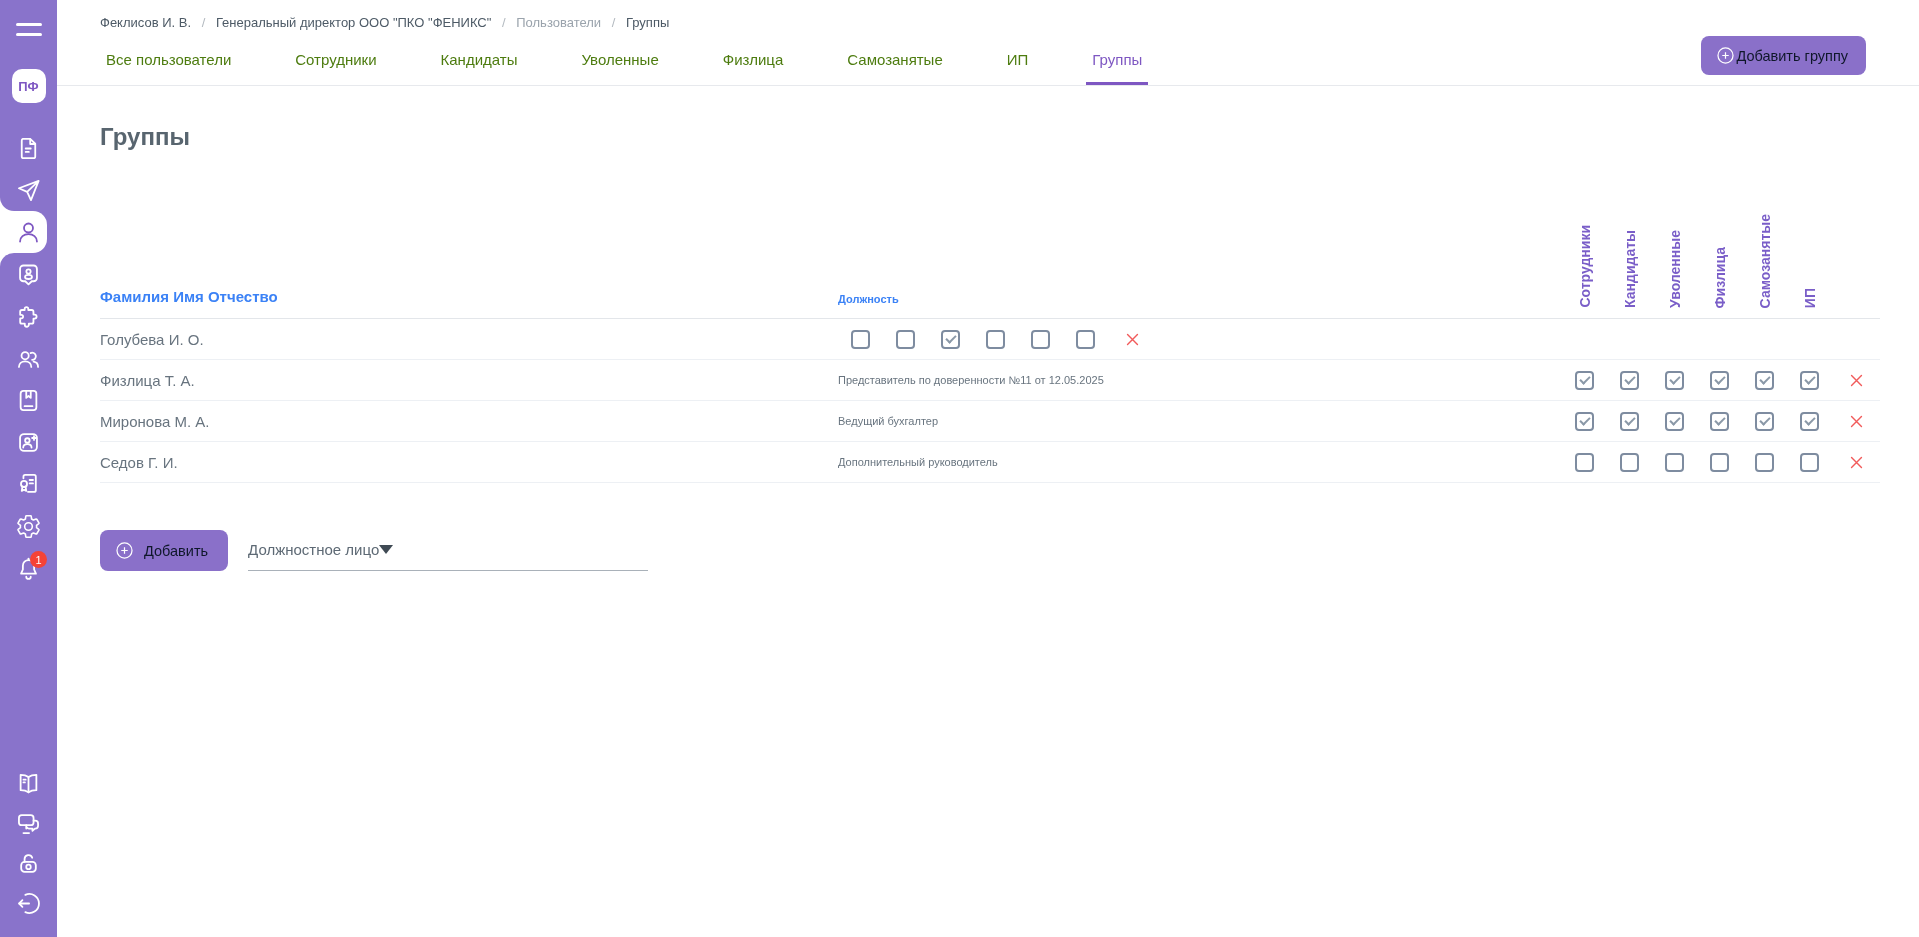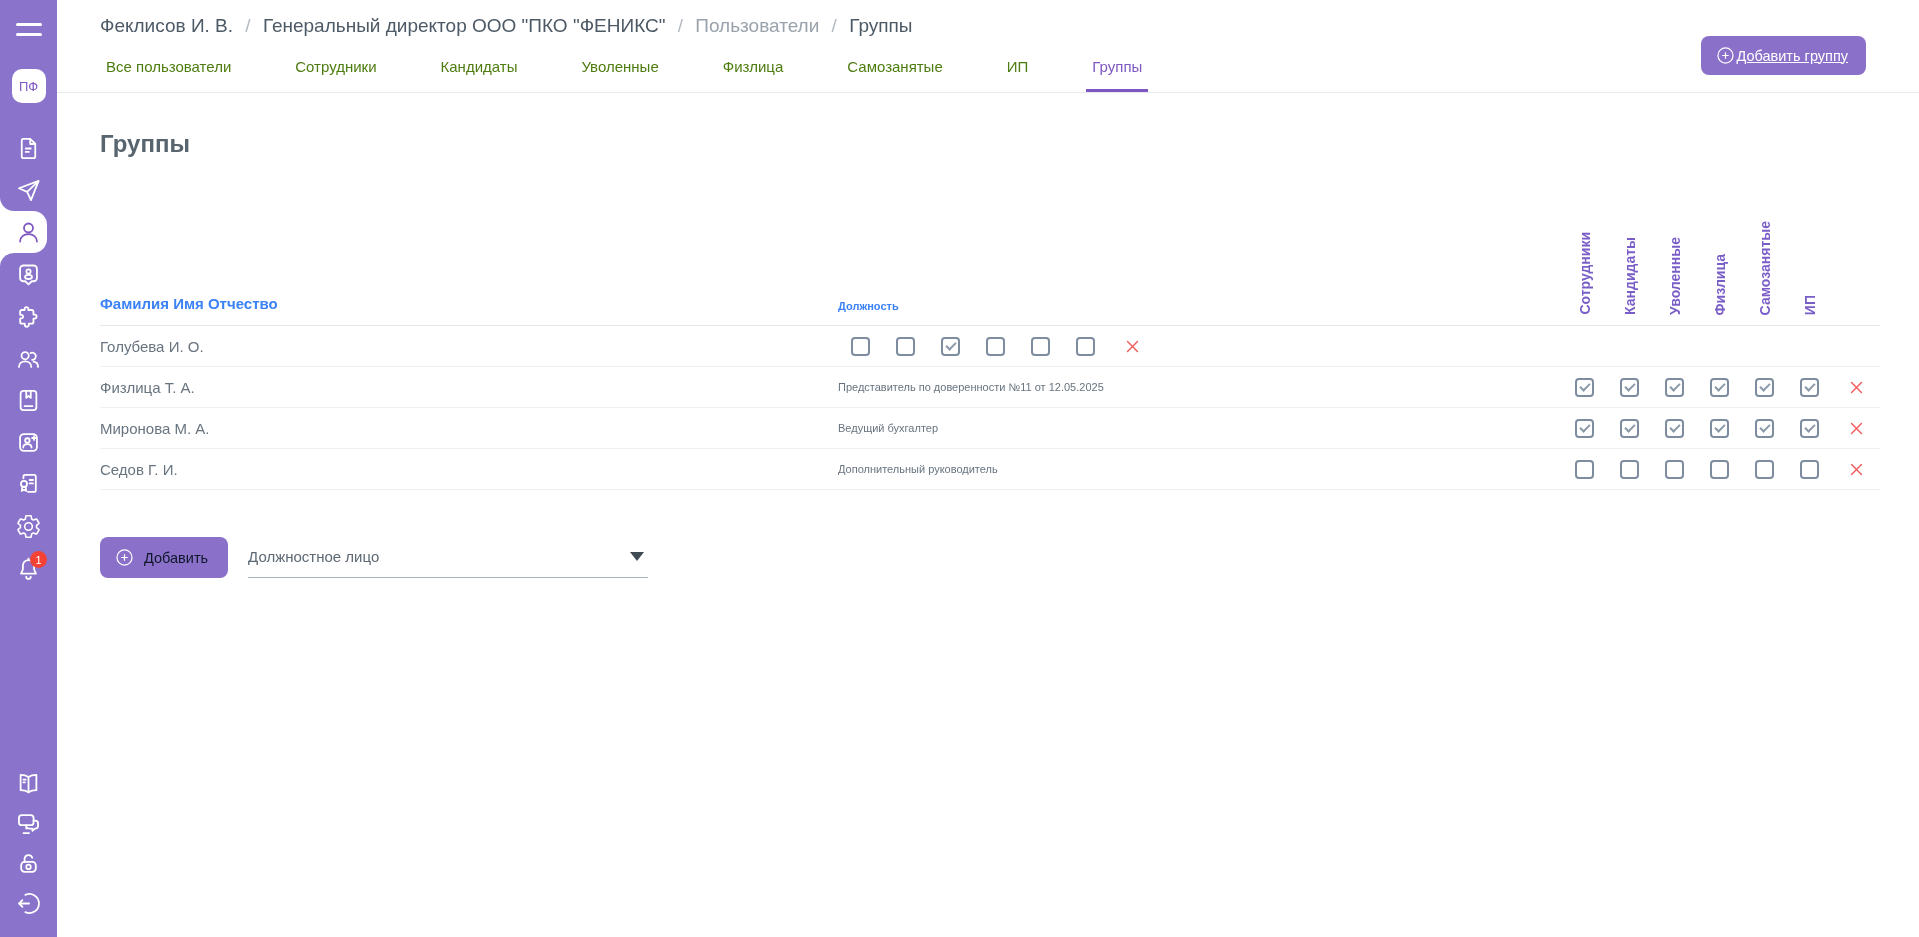"Феклисов И. В. / Генеральный" .breadcrumb { font-size: 19px -> 13px }
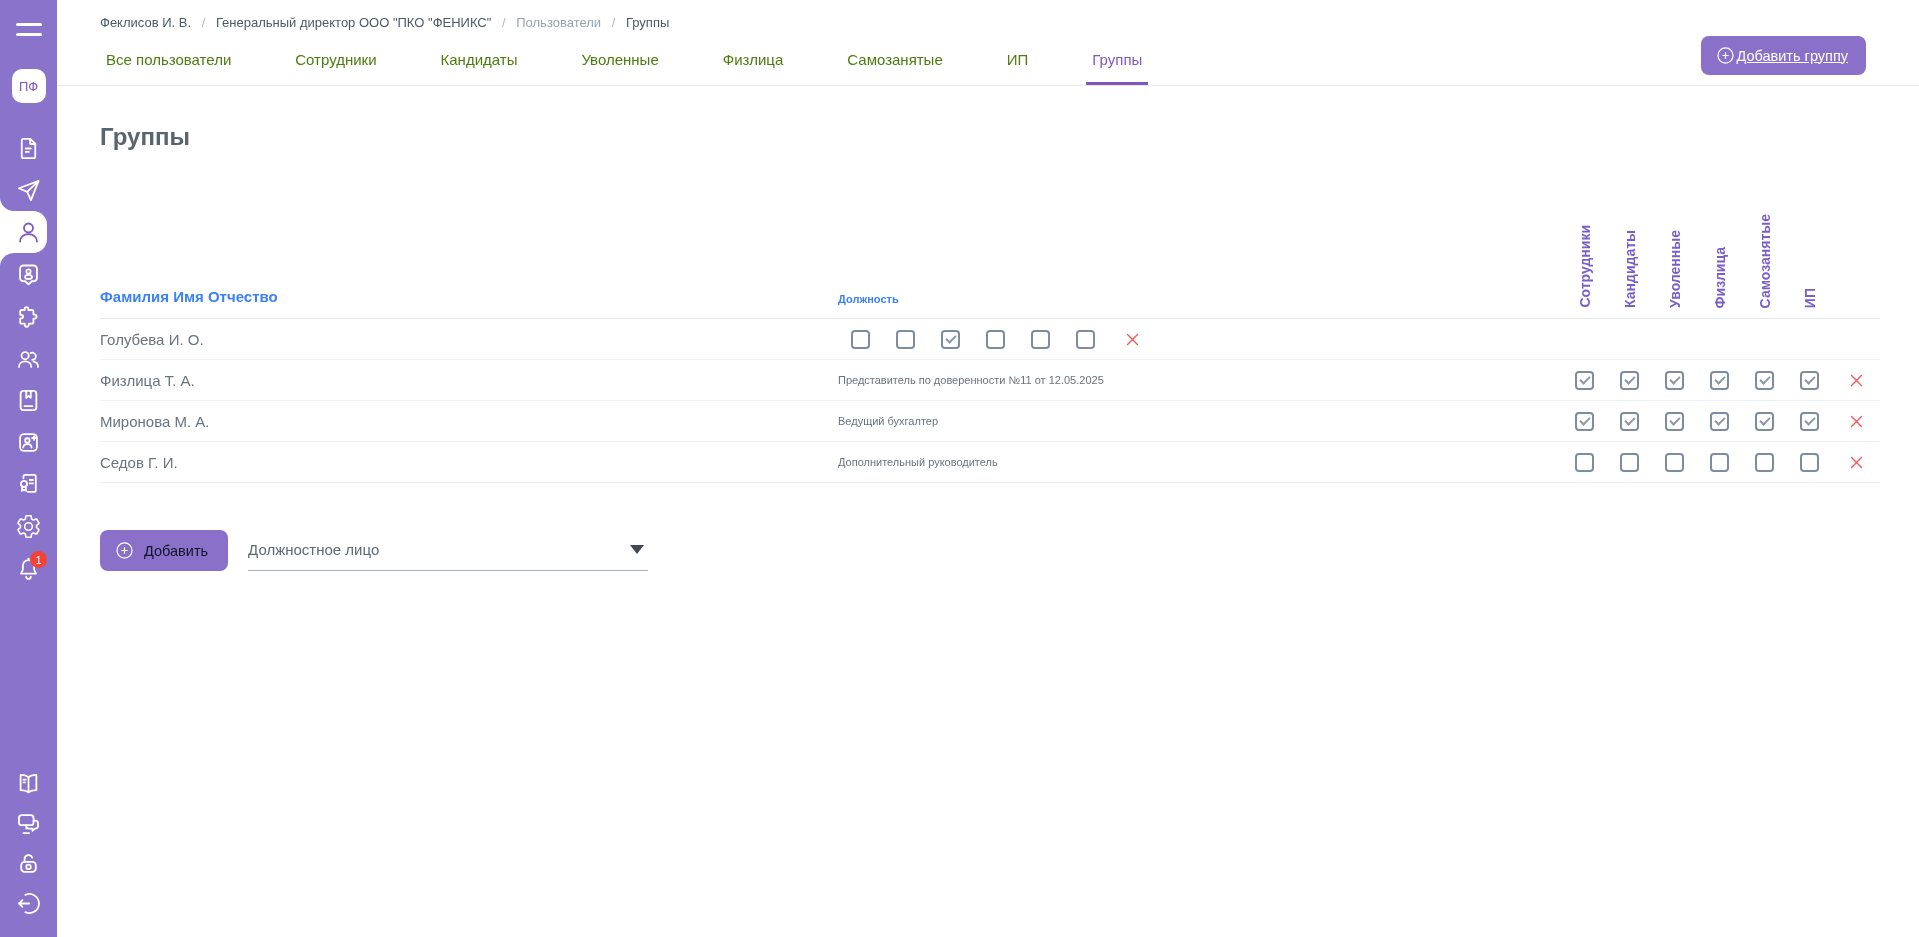"Добавить группу" .add-group-btn { color: #ffffff -> #0f172a; text-decoration: underline -> none }
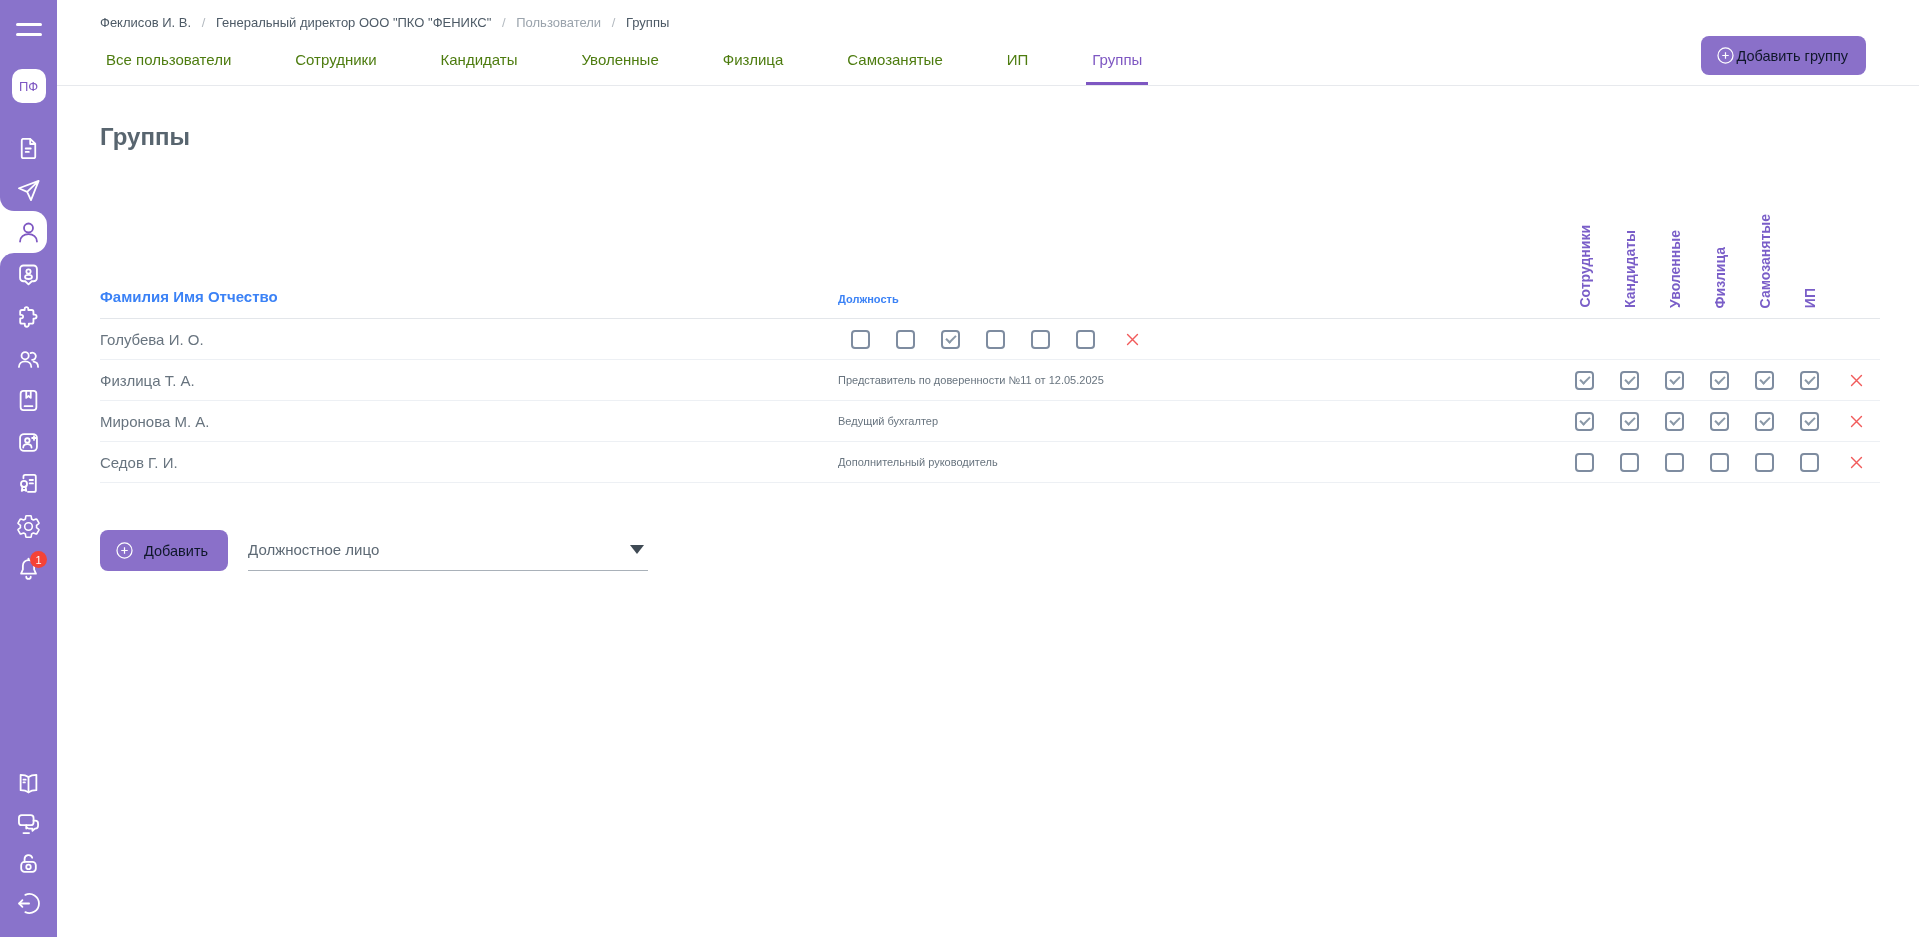"ПФ" .logo-badge { font-weight: normal -> bold }
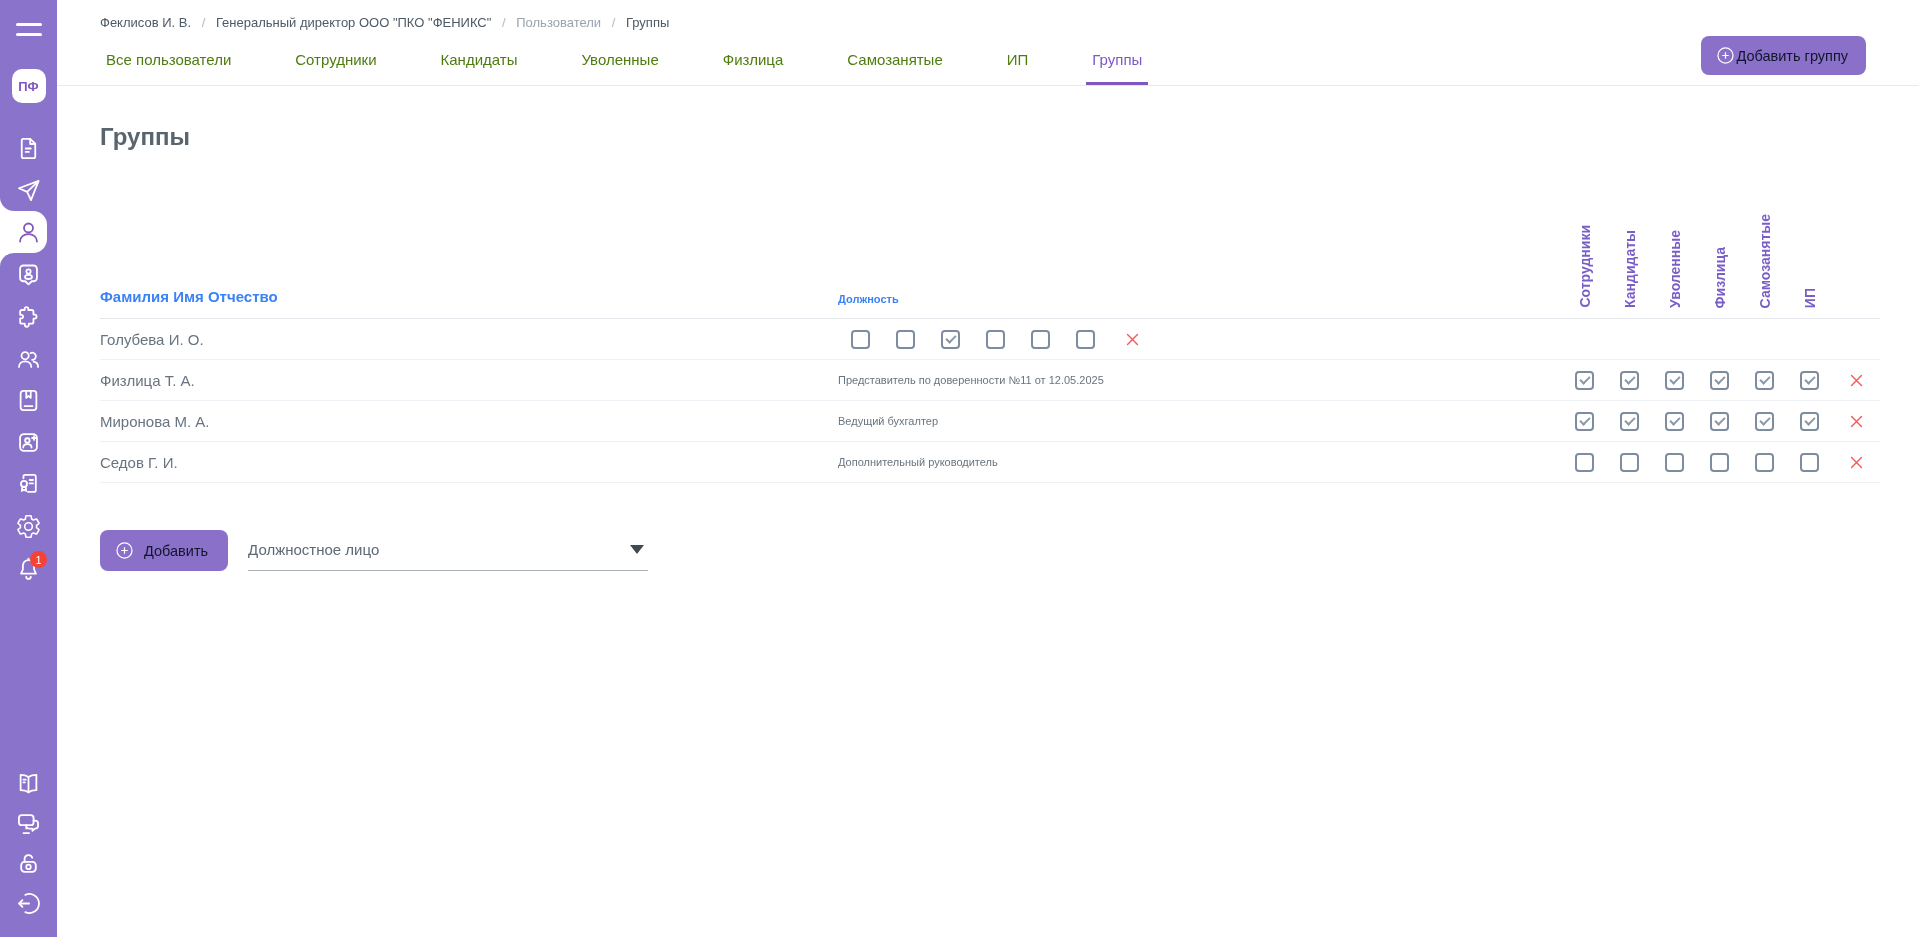"Должностное лицо" .select { justify-content: space-between -> none }
